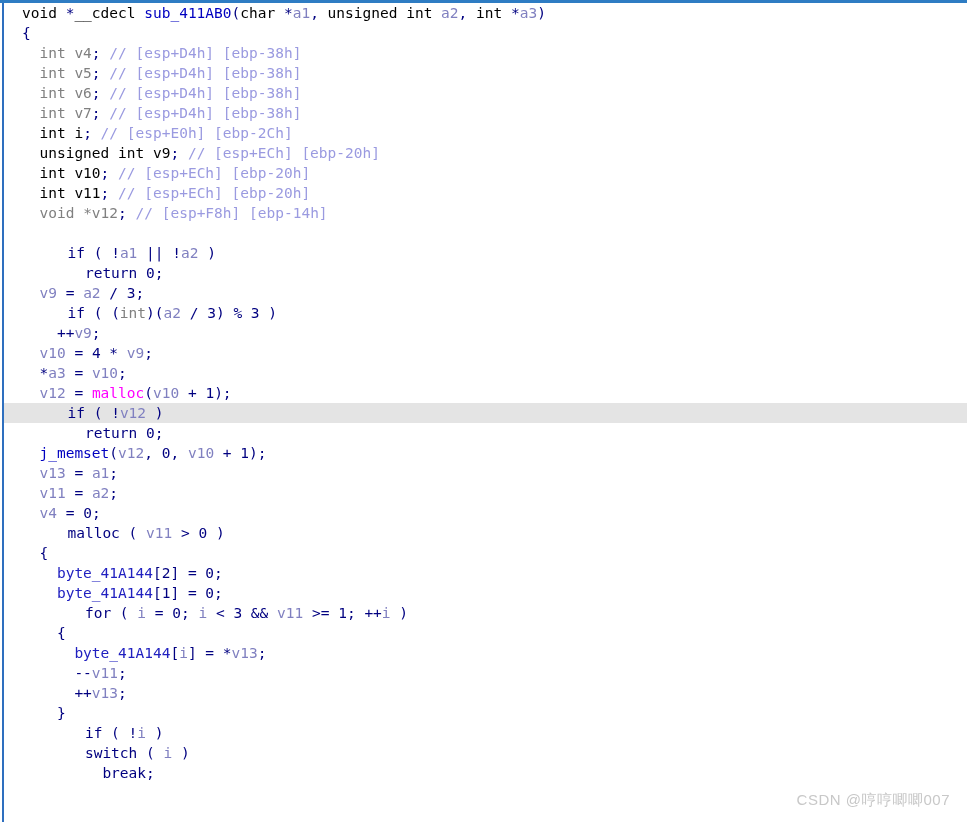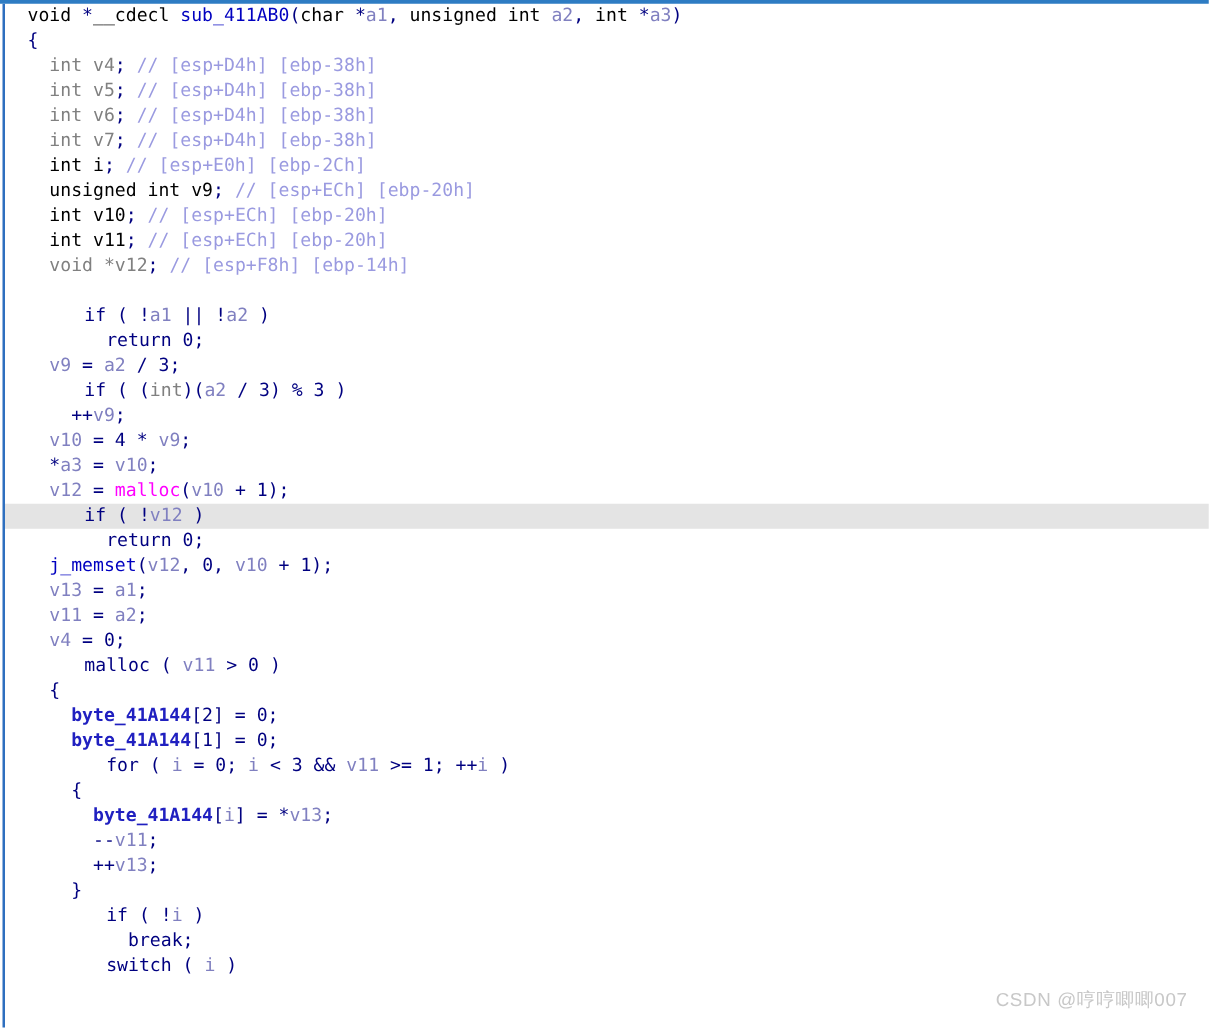"byte_41A144" .glob { font-weight: bold -> none }
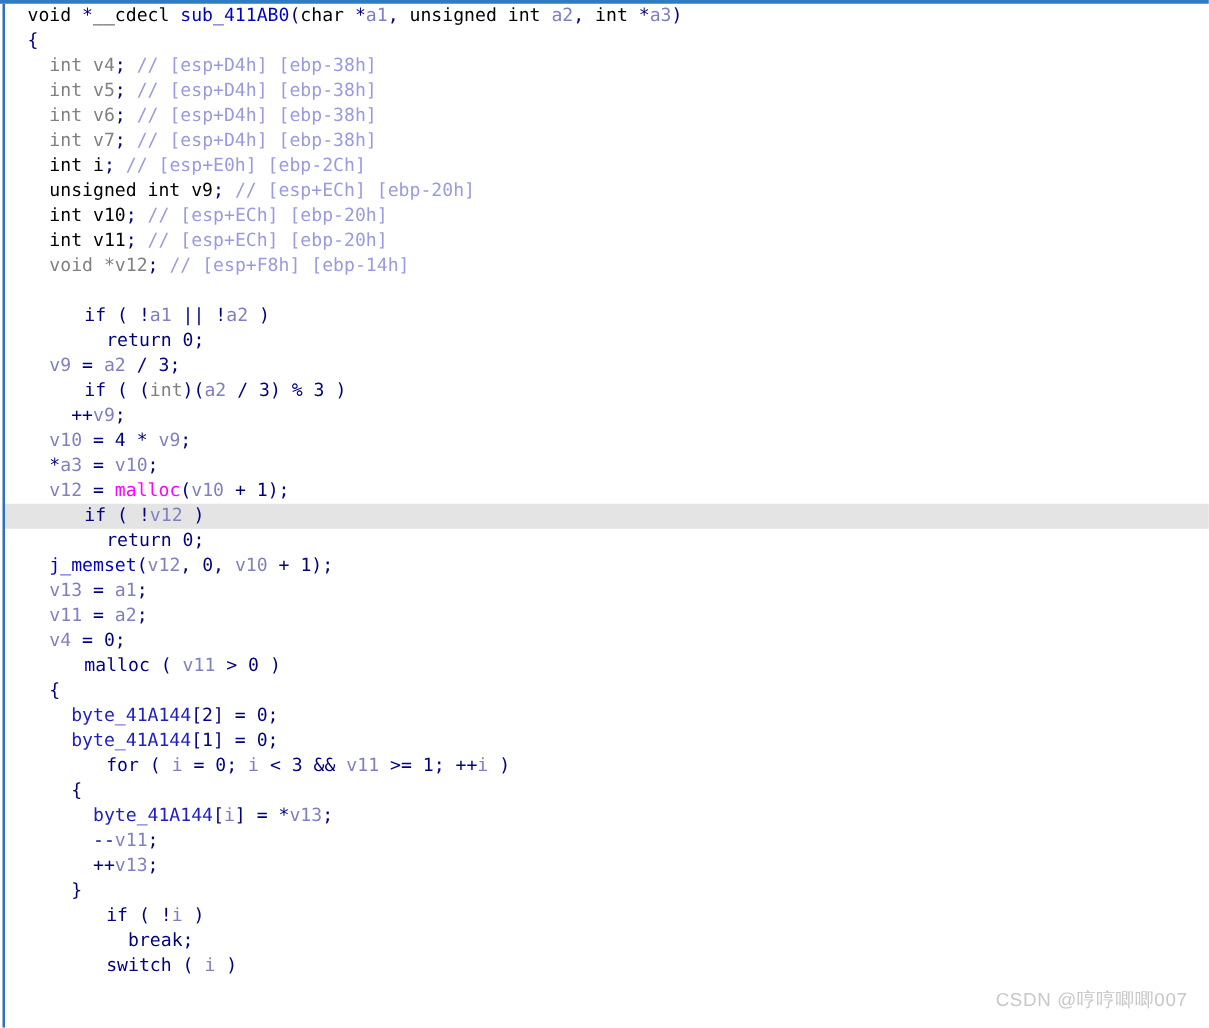"break;" div.line { order: before "switch ( i )" -> after "switch ( i )" }
